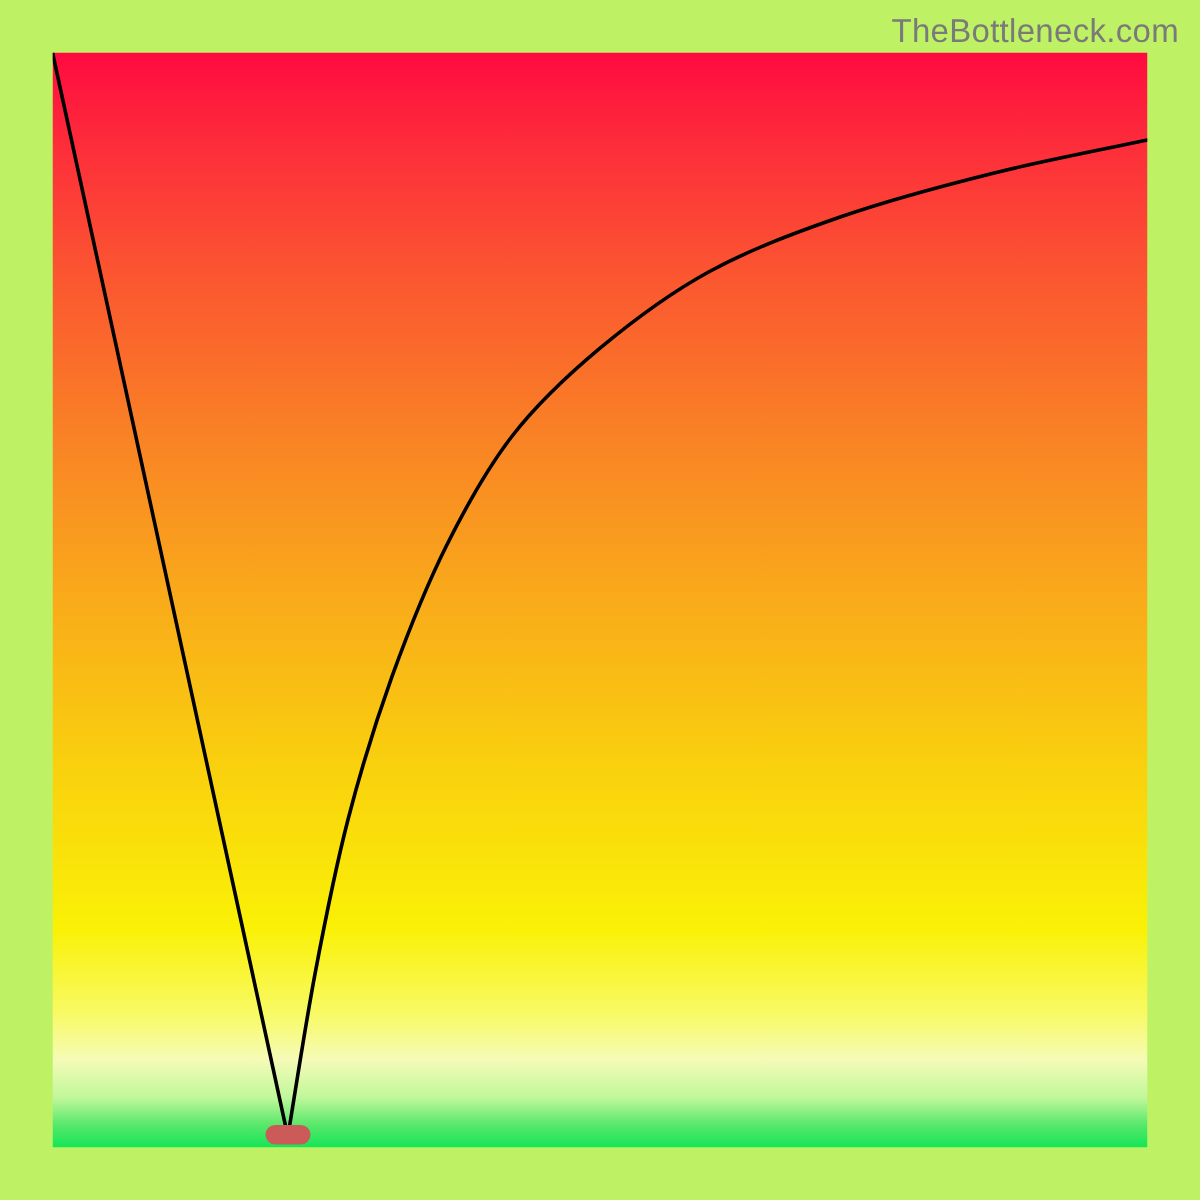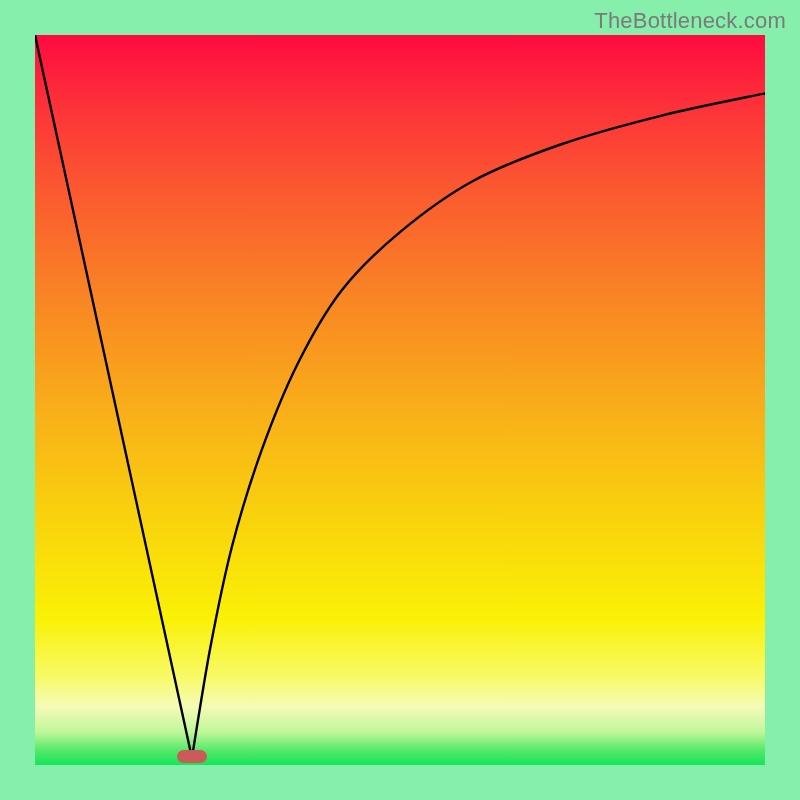"TheBottleneck.com" .frame { background: #86efac -> #bef264 }
